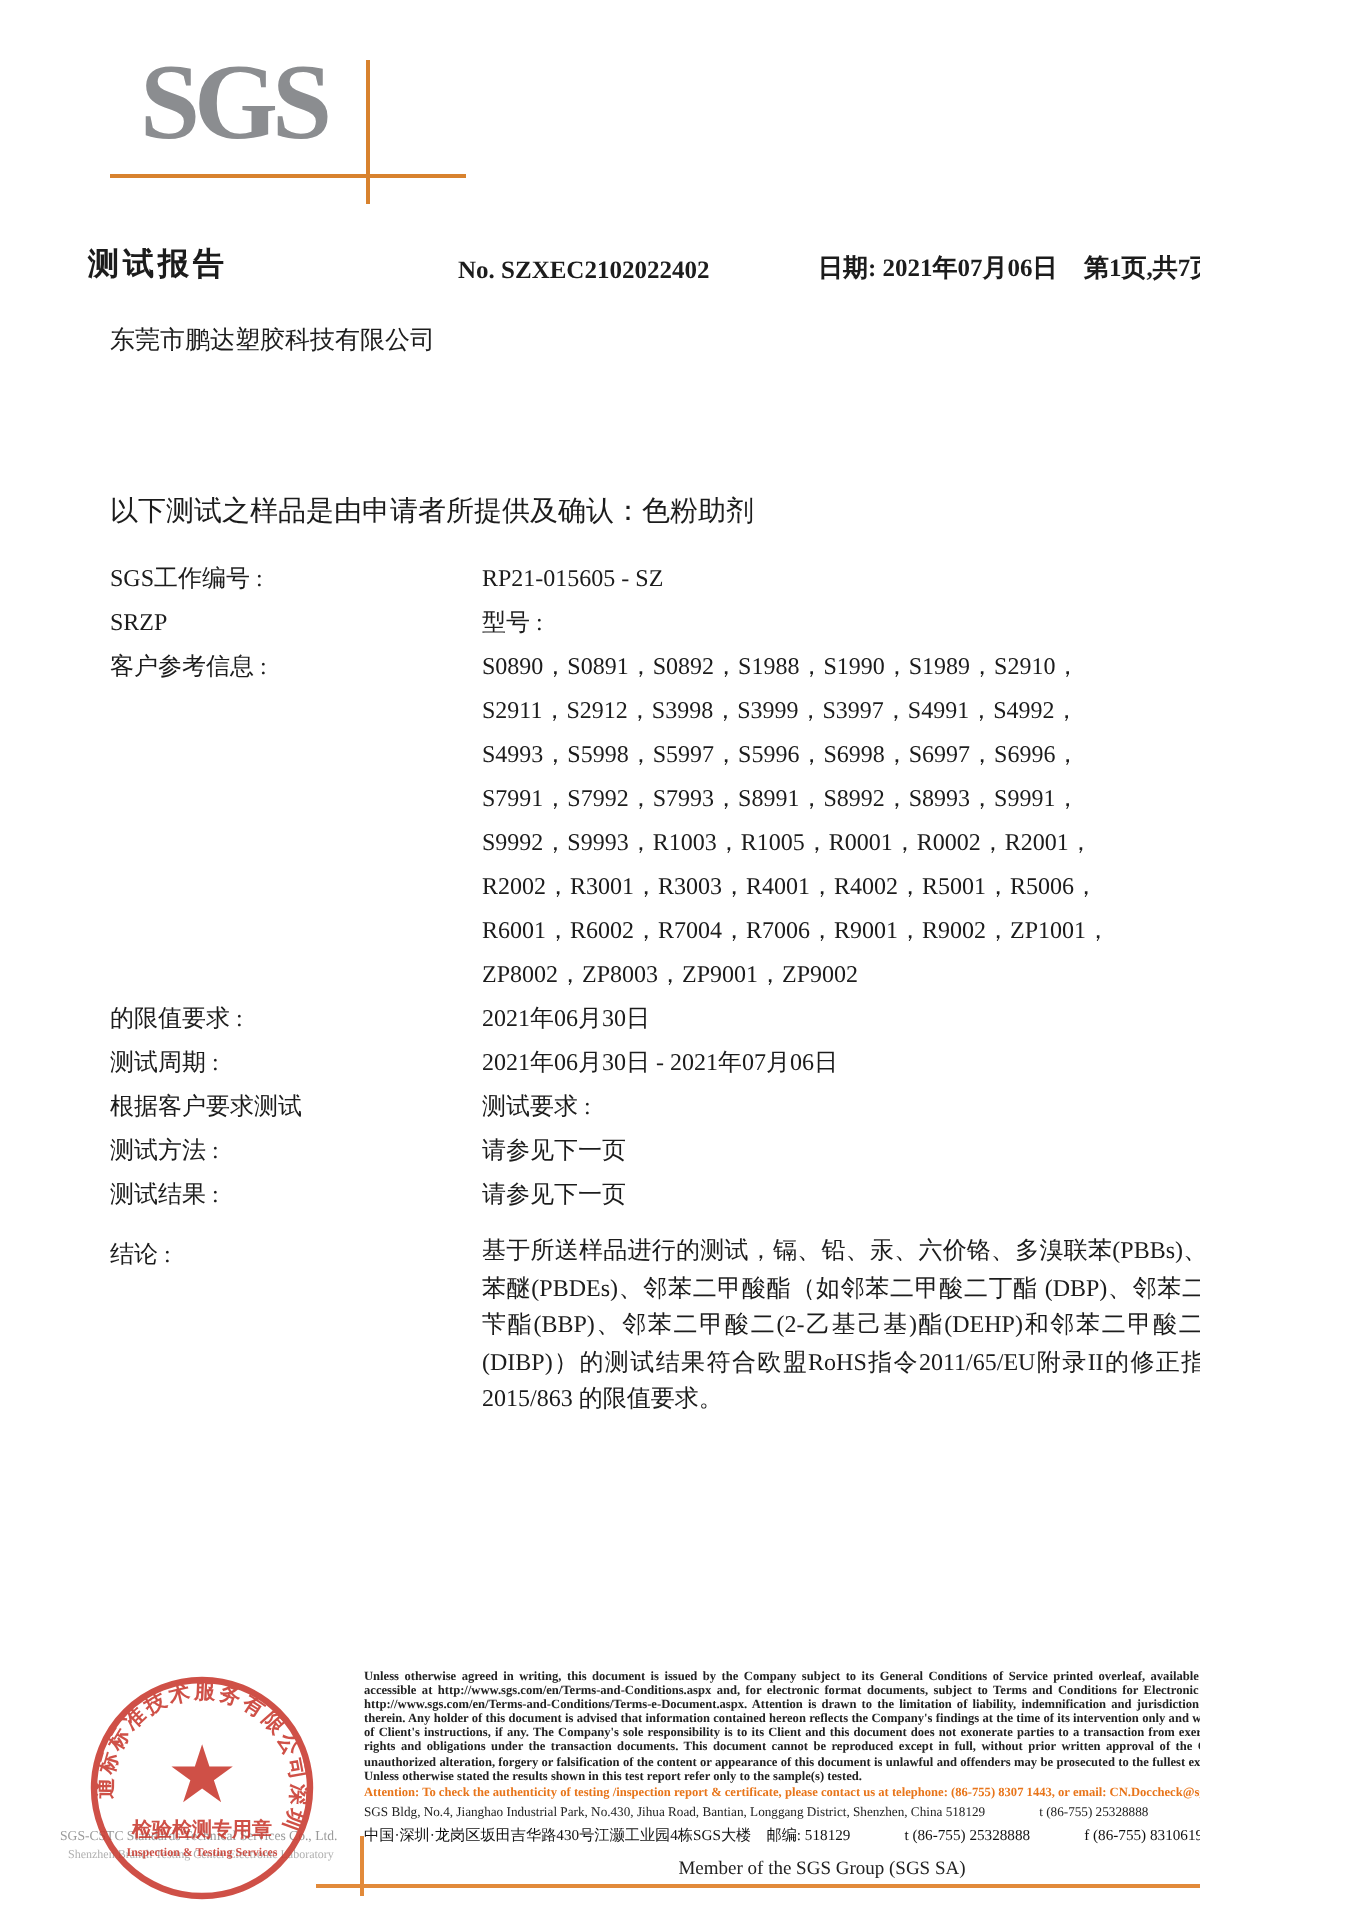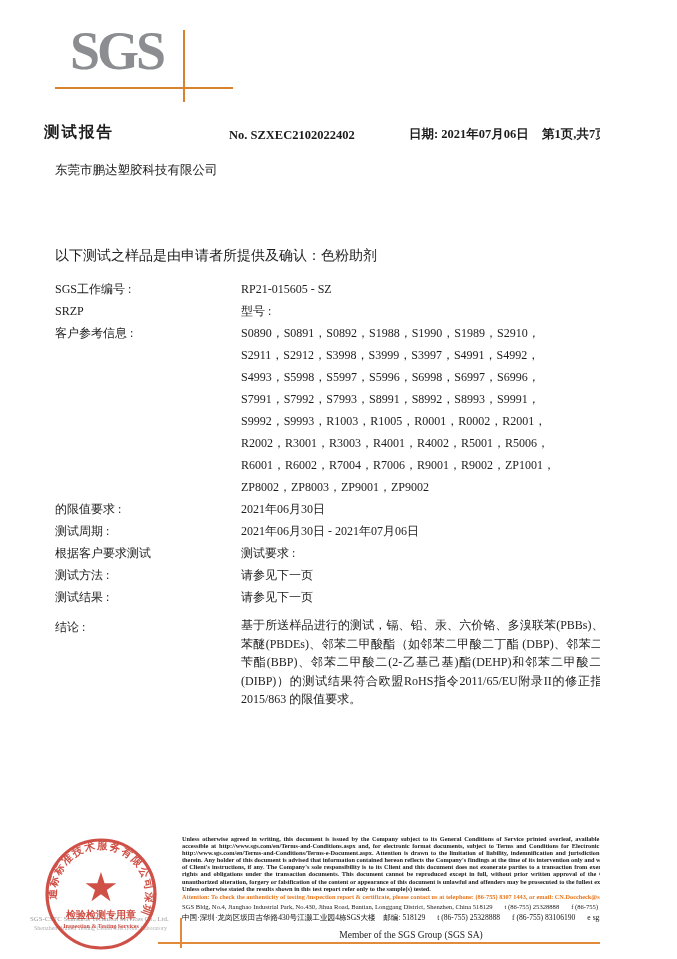"中国·深圳·龙岗区坂田吉华路430号江灏工业园4栋SGS大楼 邮编:" .addr-row { gap: 12px -> 27px }
